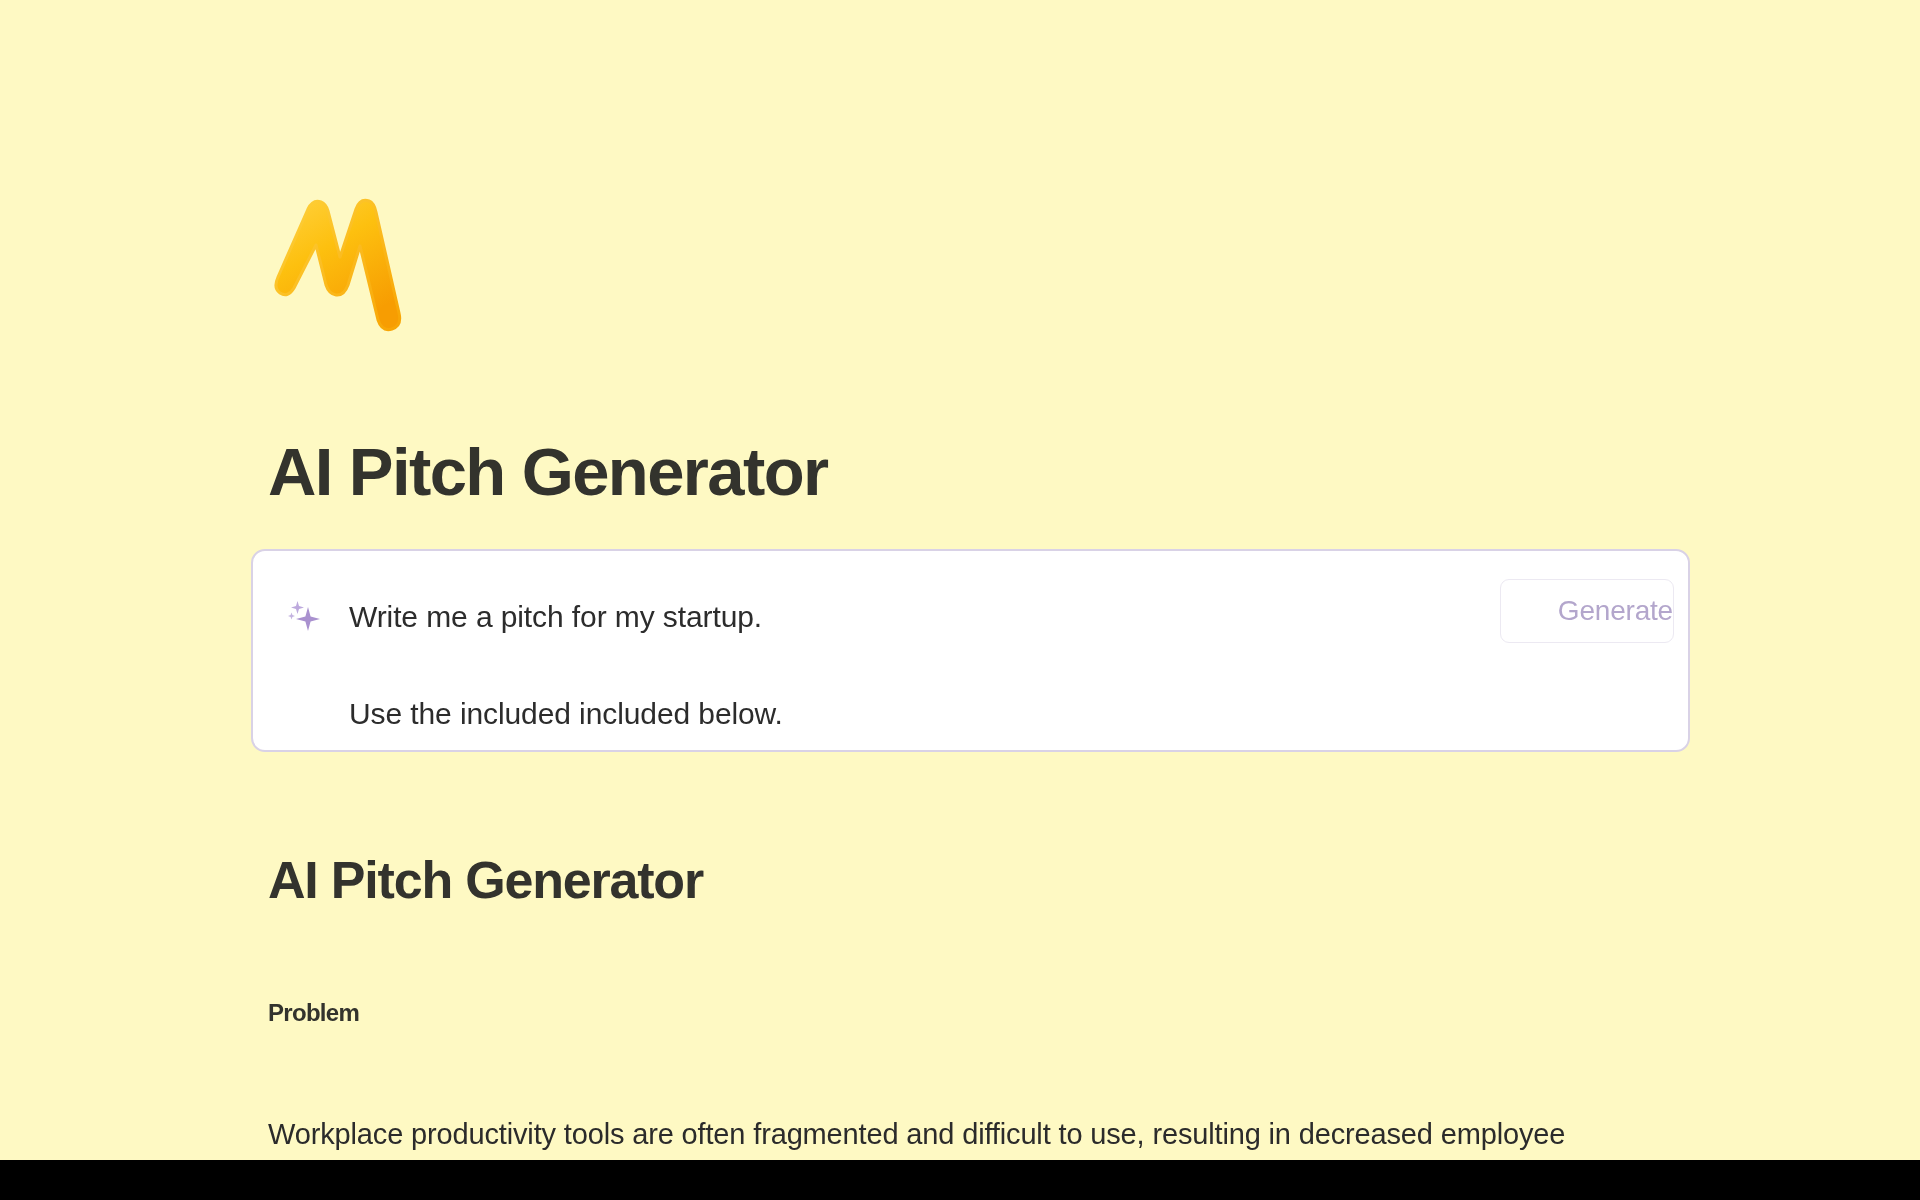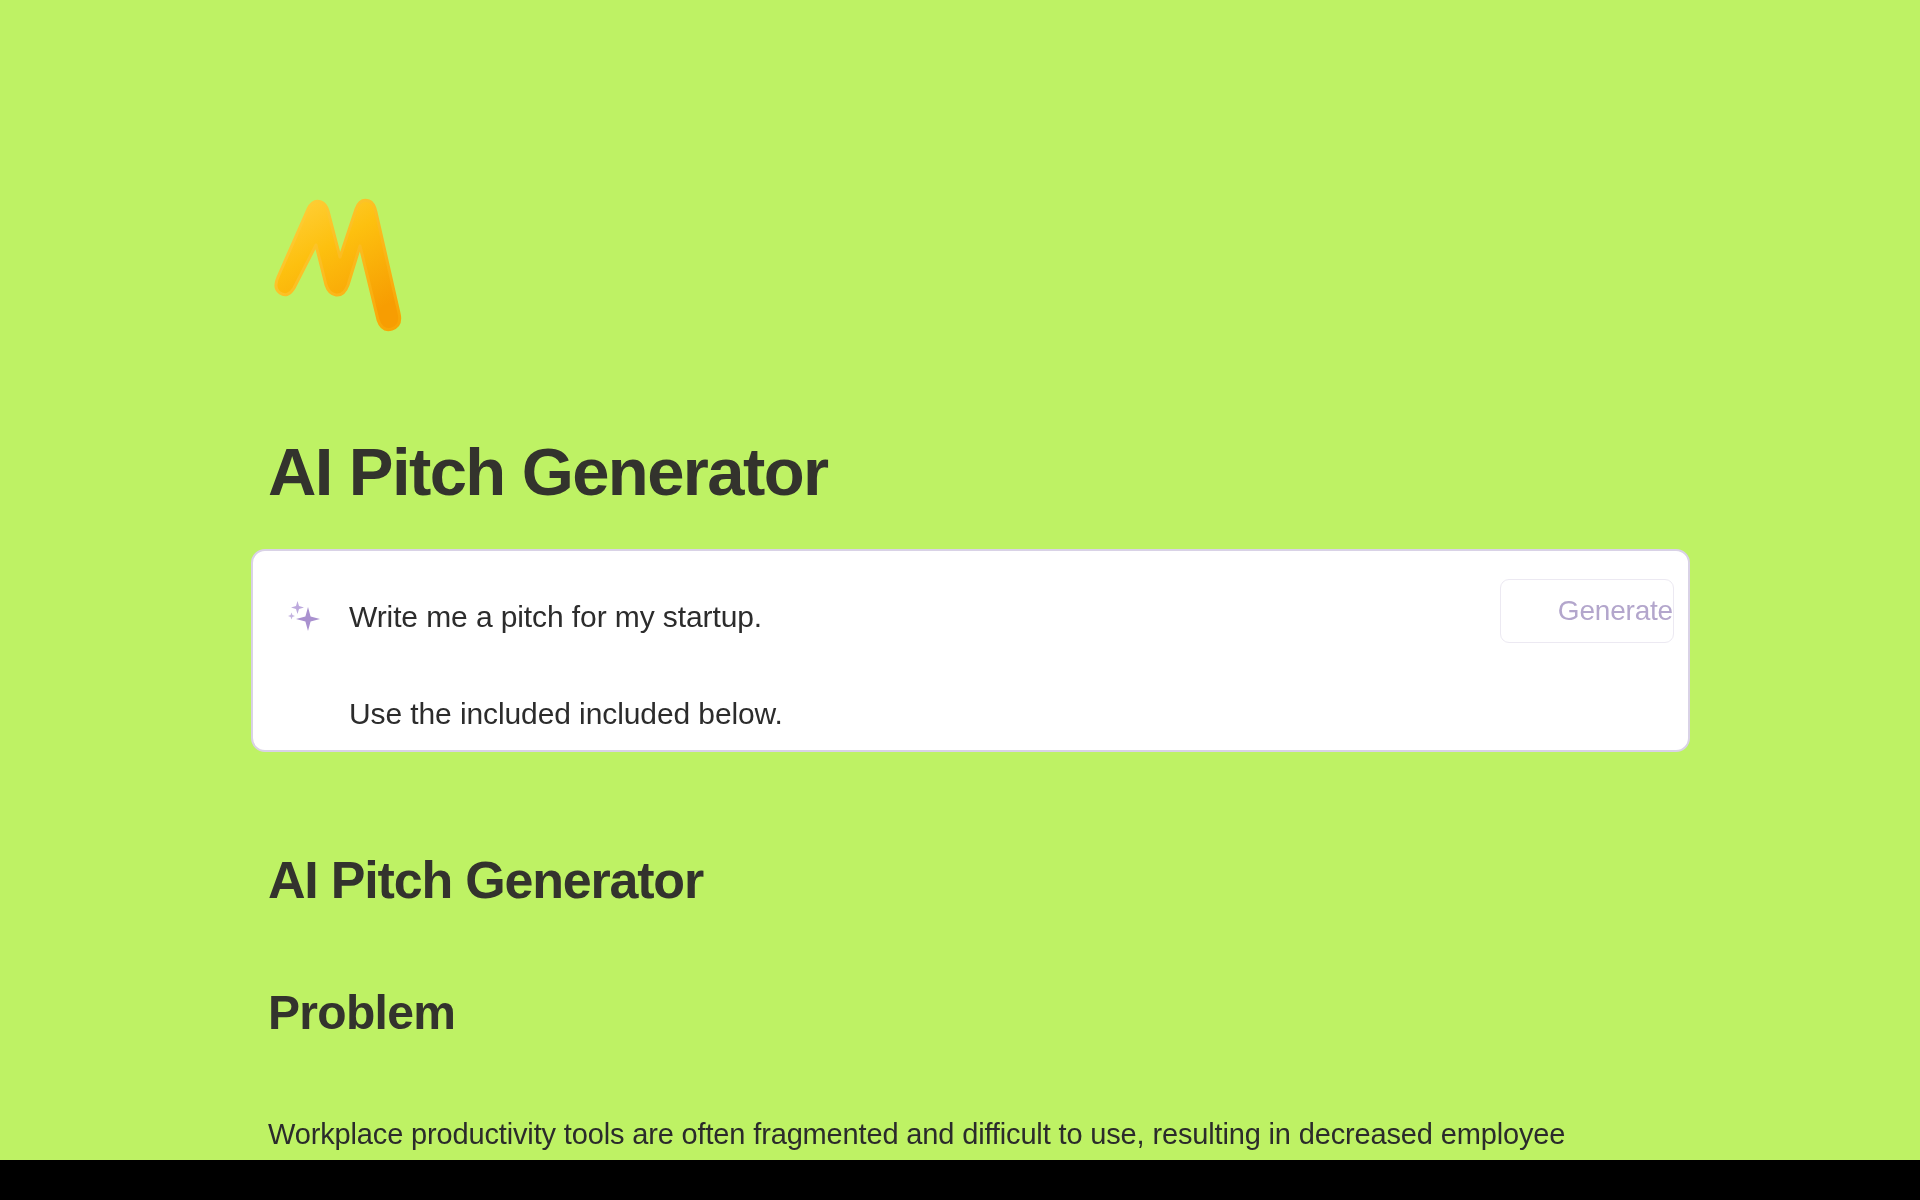"AI Pitch Generator" .page { background: #bef264 -> #fef9c3 }
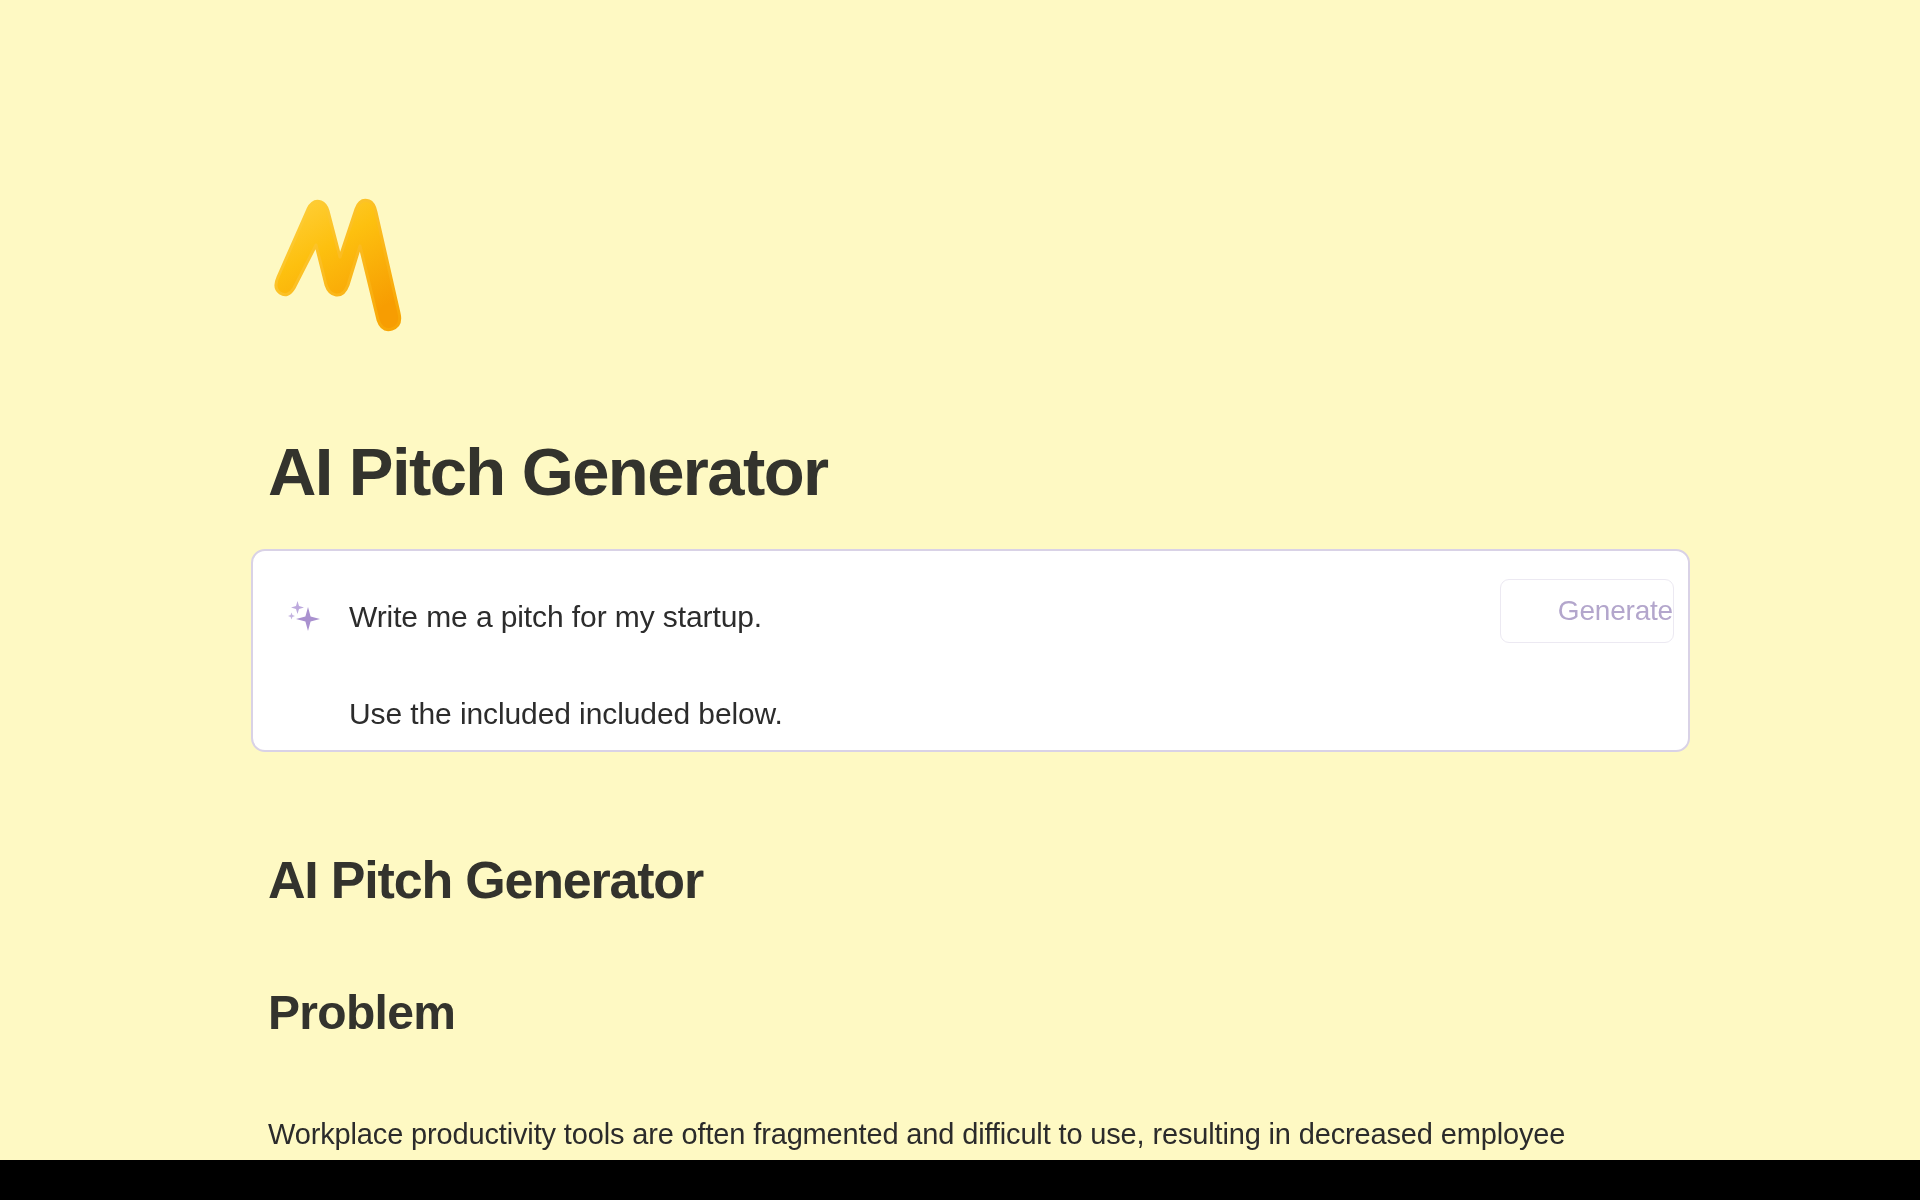"Problem" .section-heading { font-size: 48px -> 24px }
